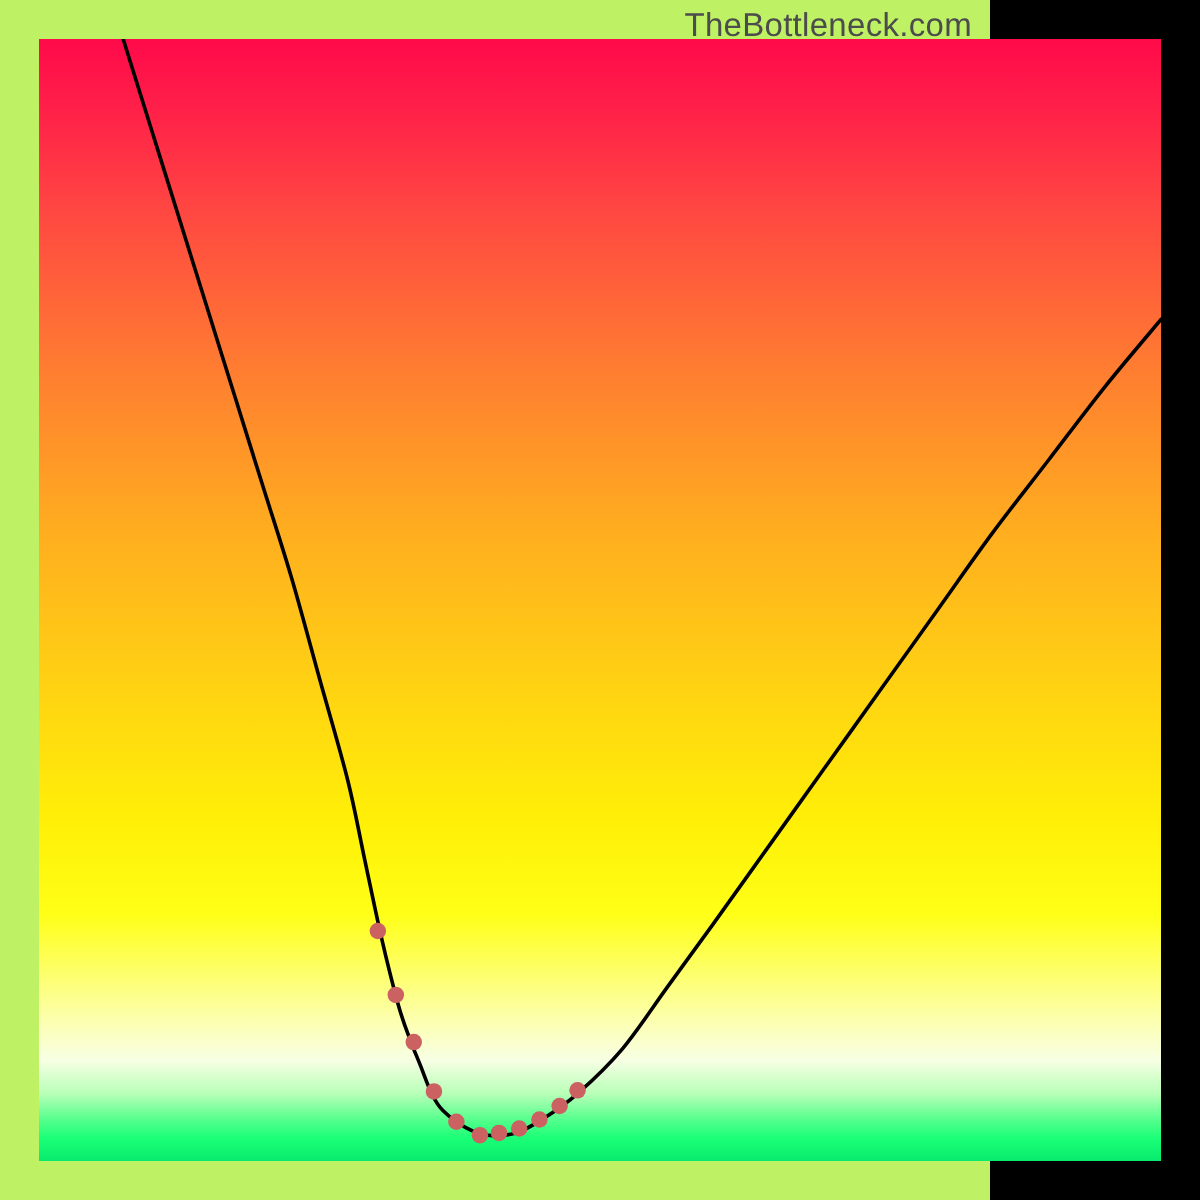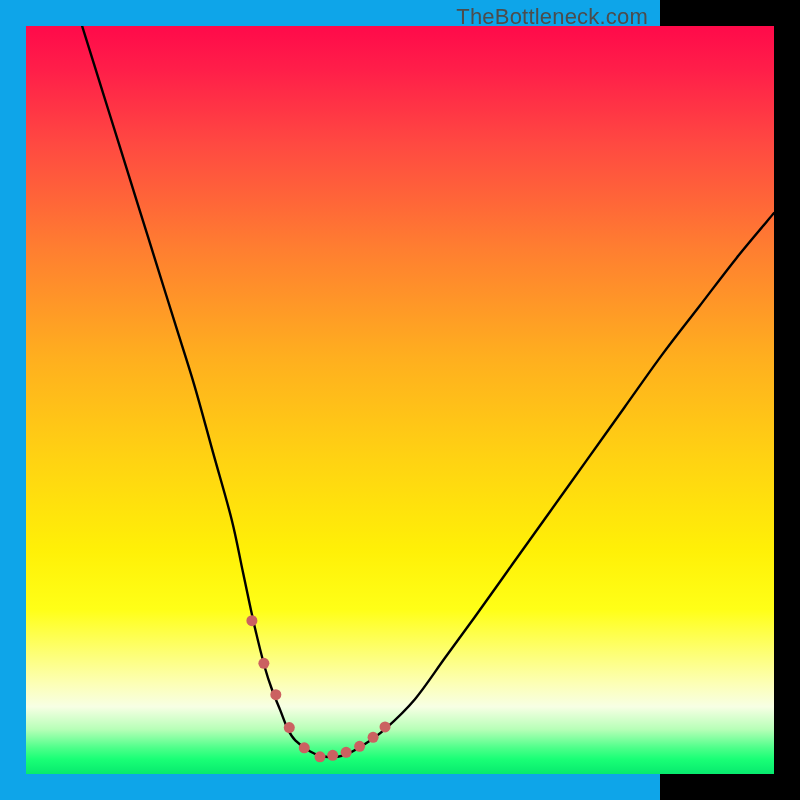"TheBottleneck.com" .outer { background: #0ea5e9 -> #bef264 }
